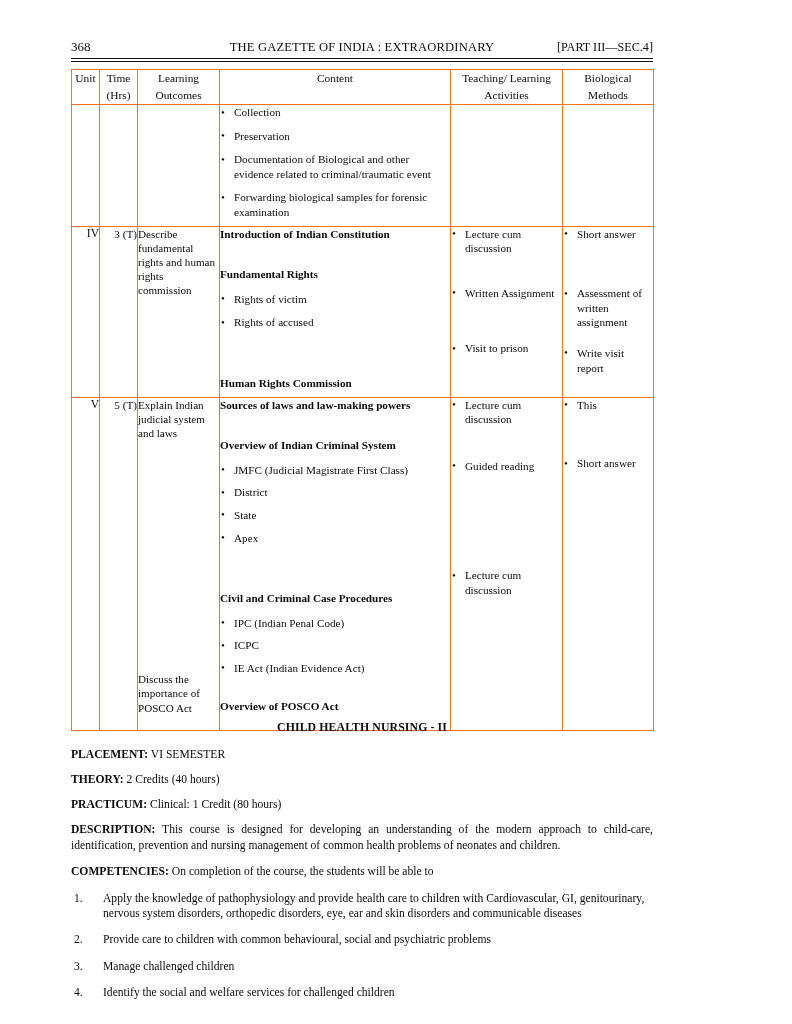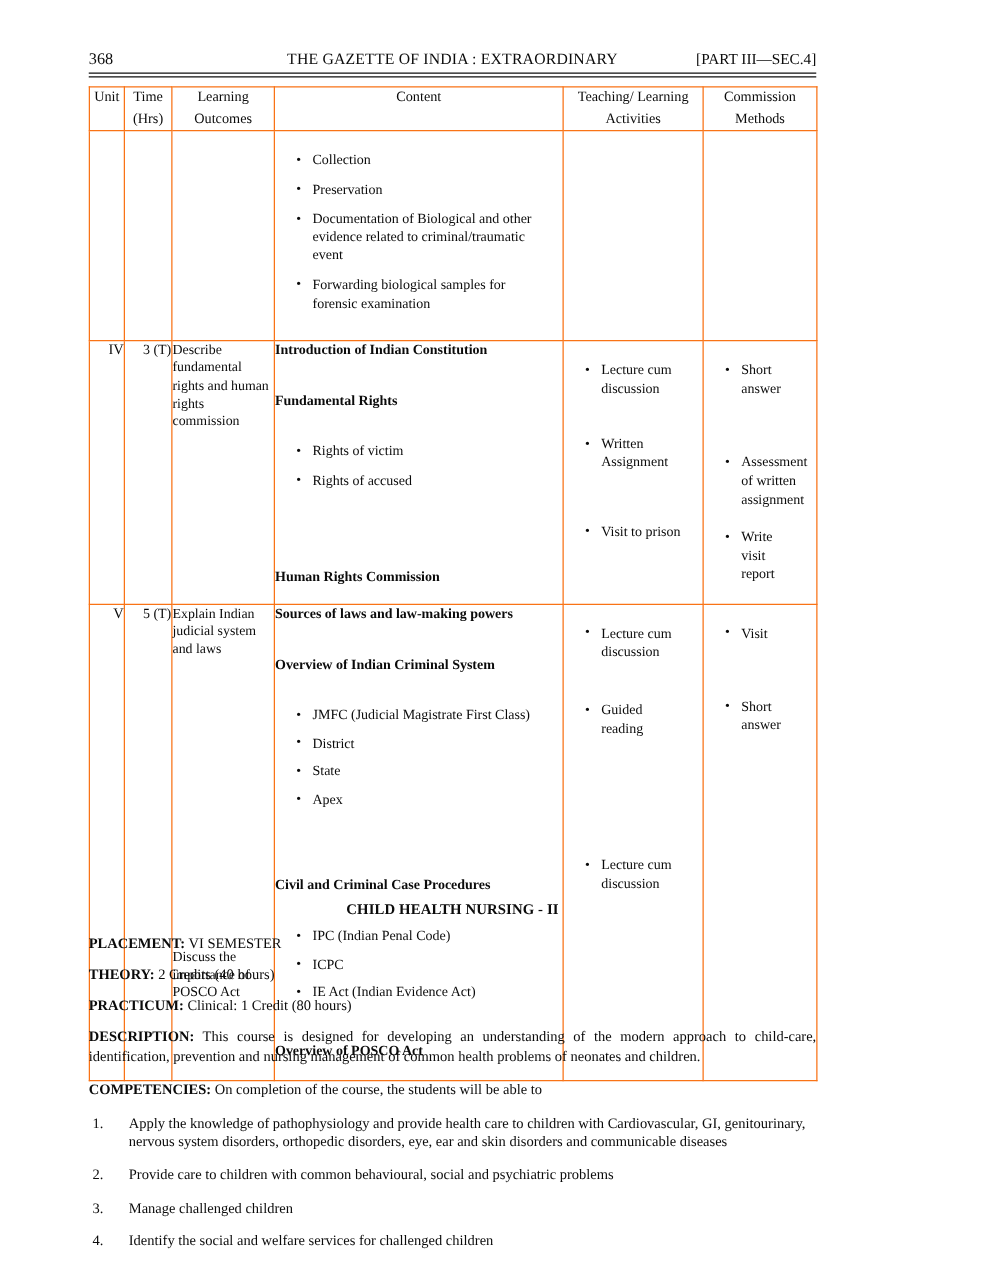"Commission" span { text: Commission -> Biological }
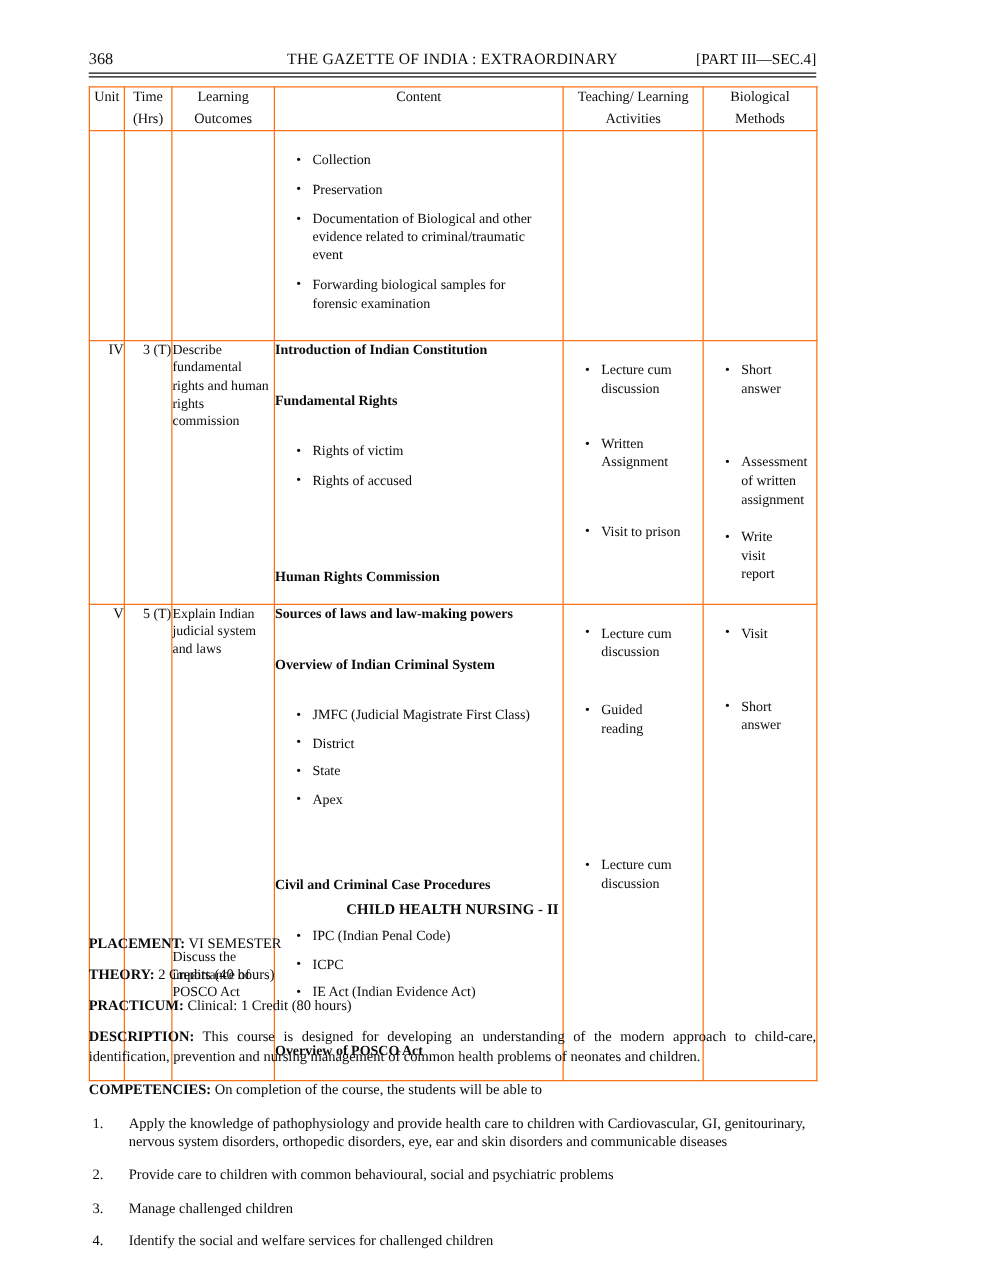"Collection" ul.bl { margin: 16px -> 0 }
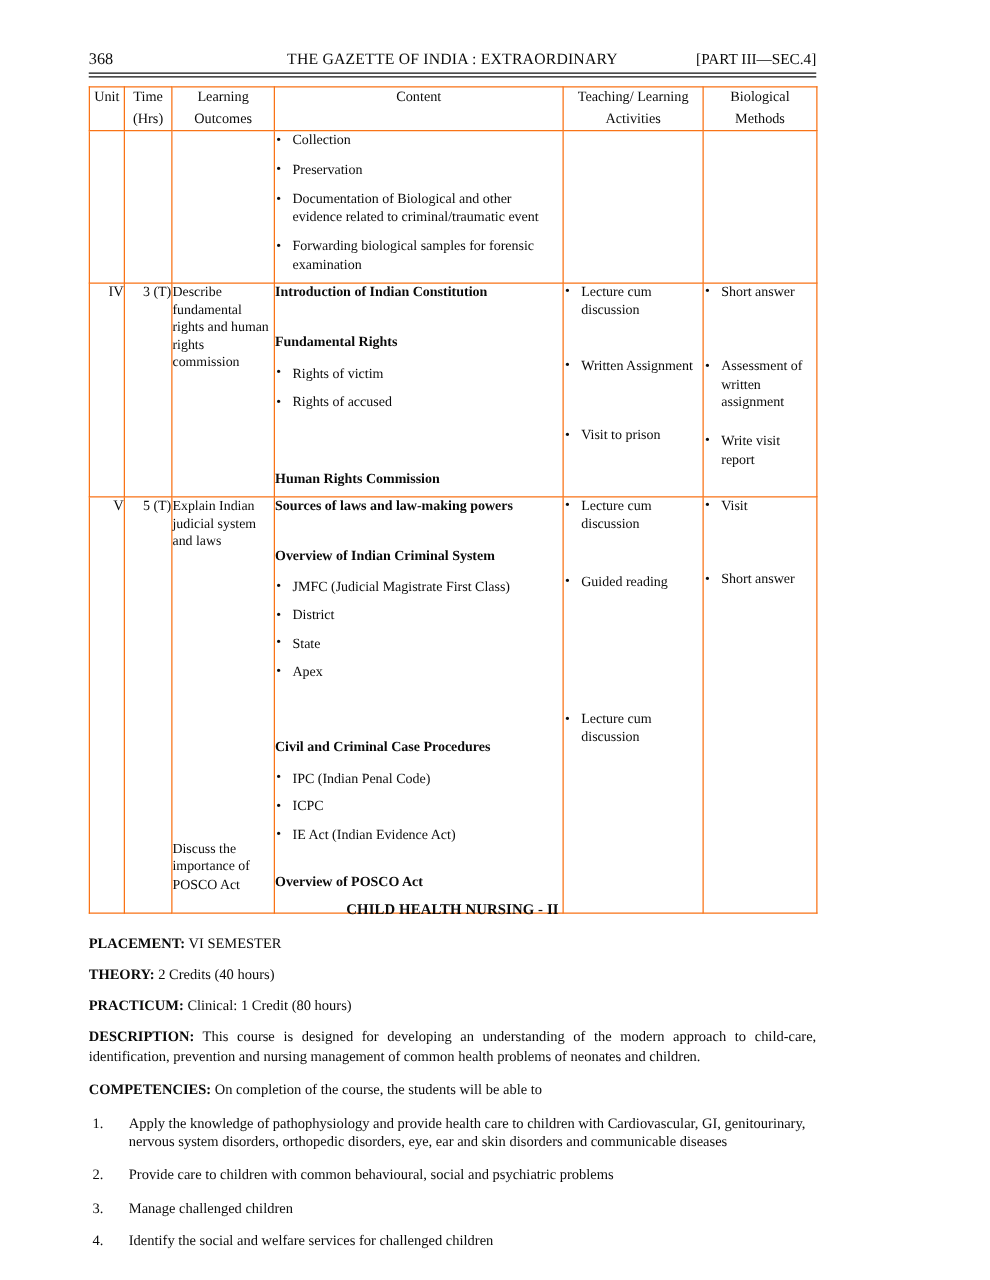"Visit" li { text: Visit -> This }
